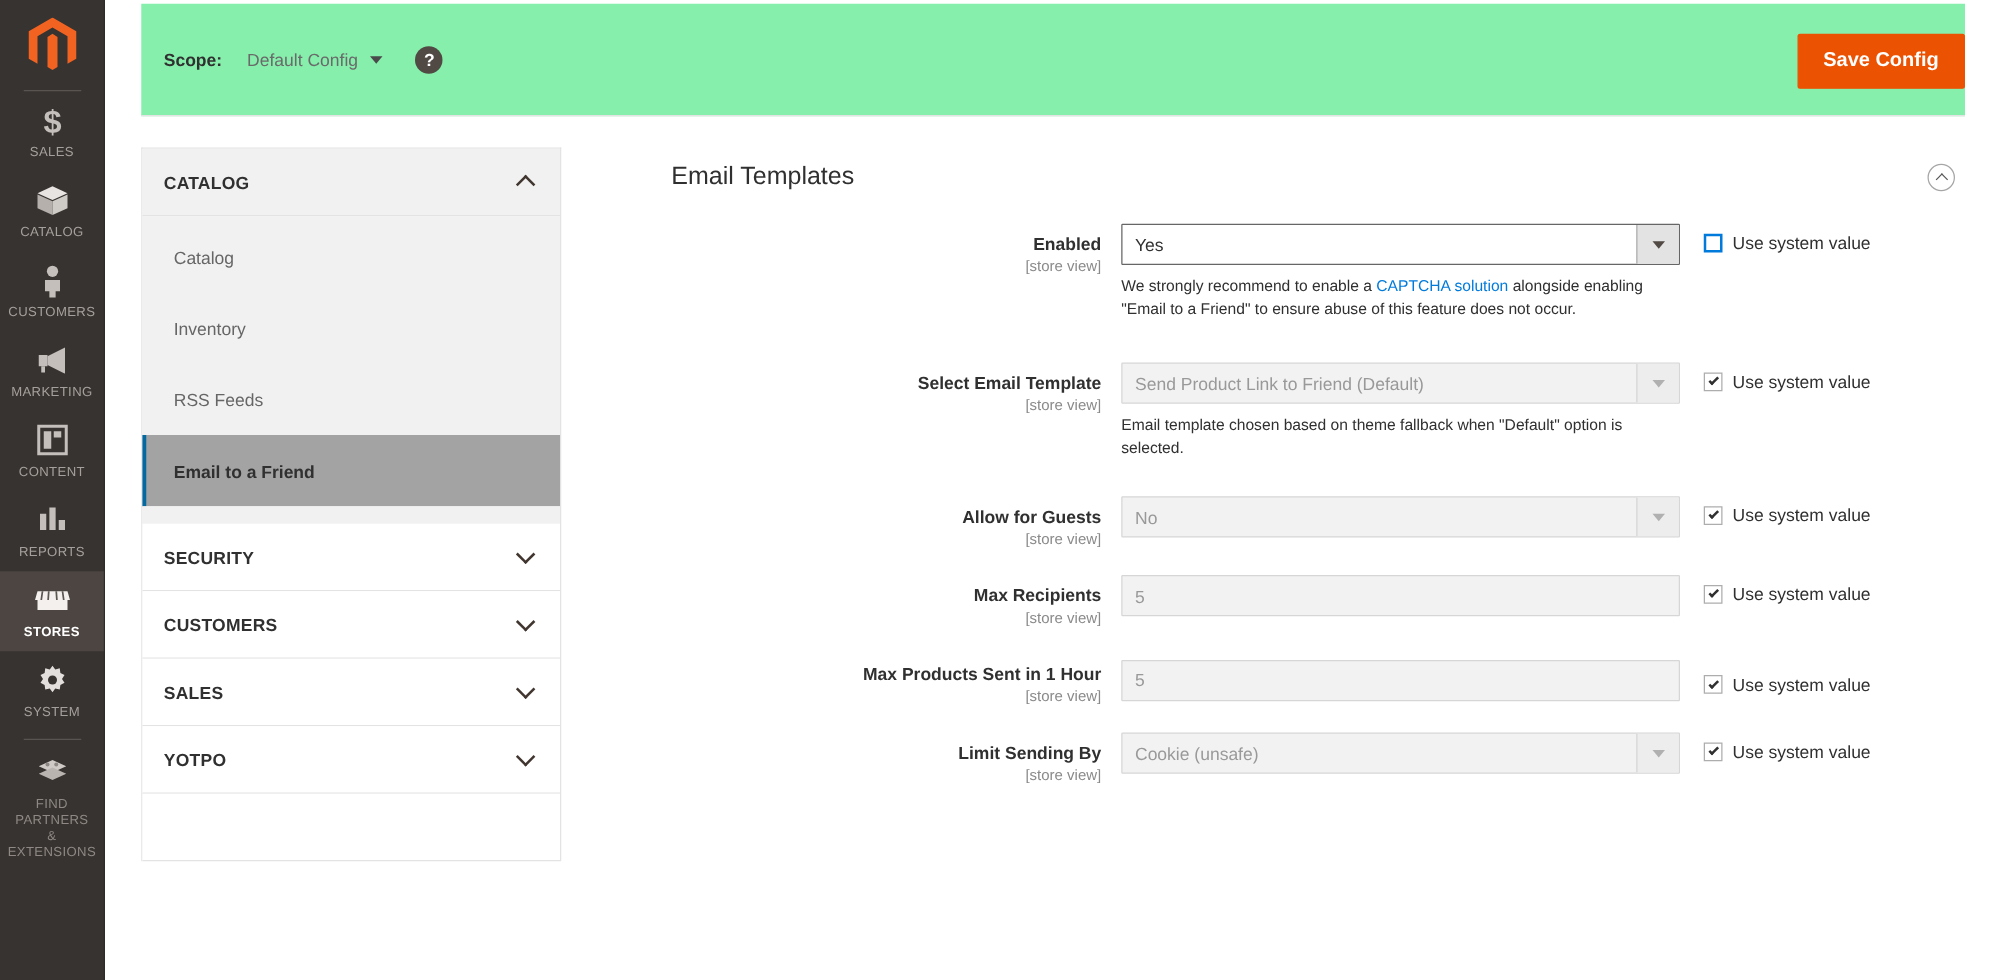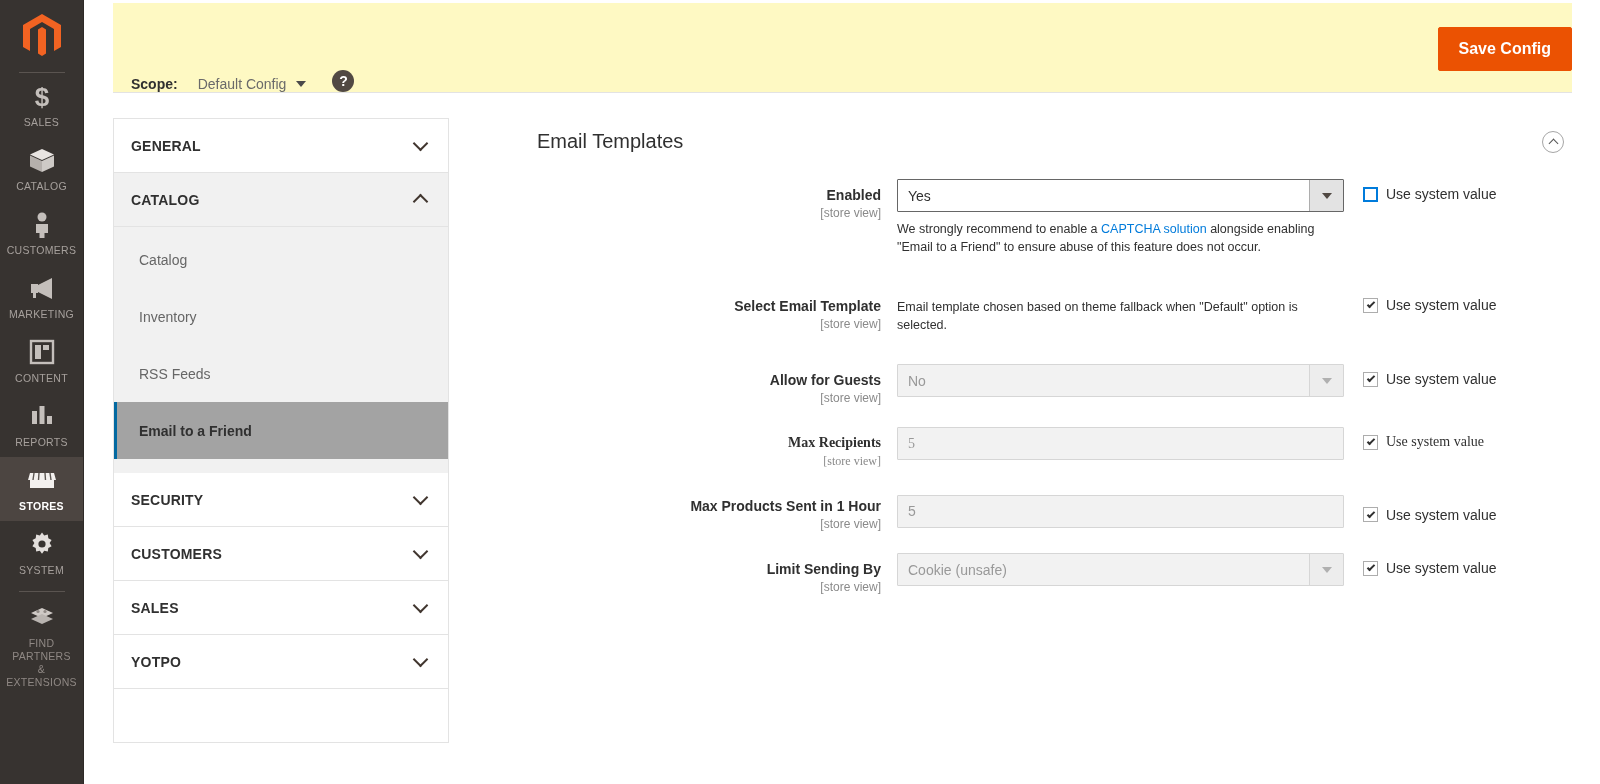"Scope:" #scope-bar { align-items: flex-end -> center; background: #fef9c3 -> #86efac }
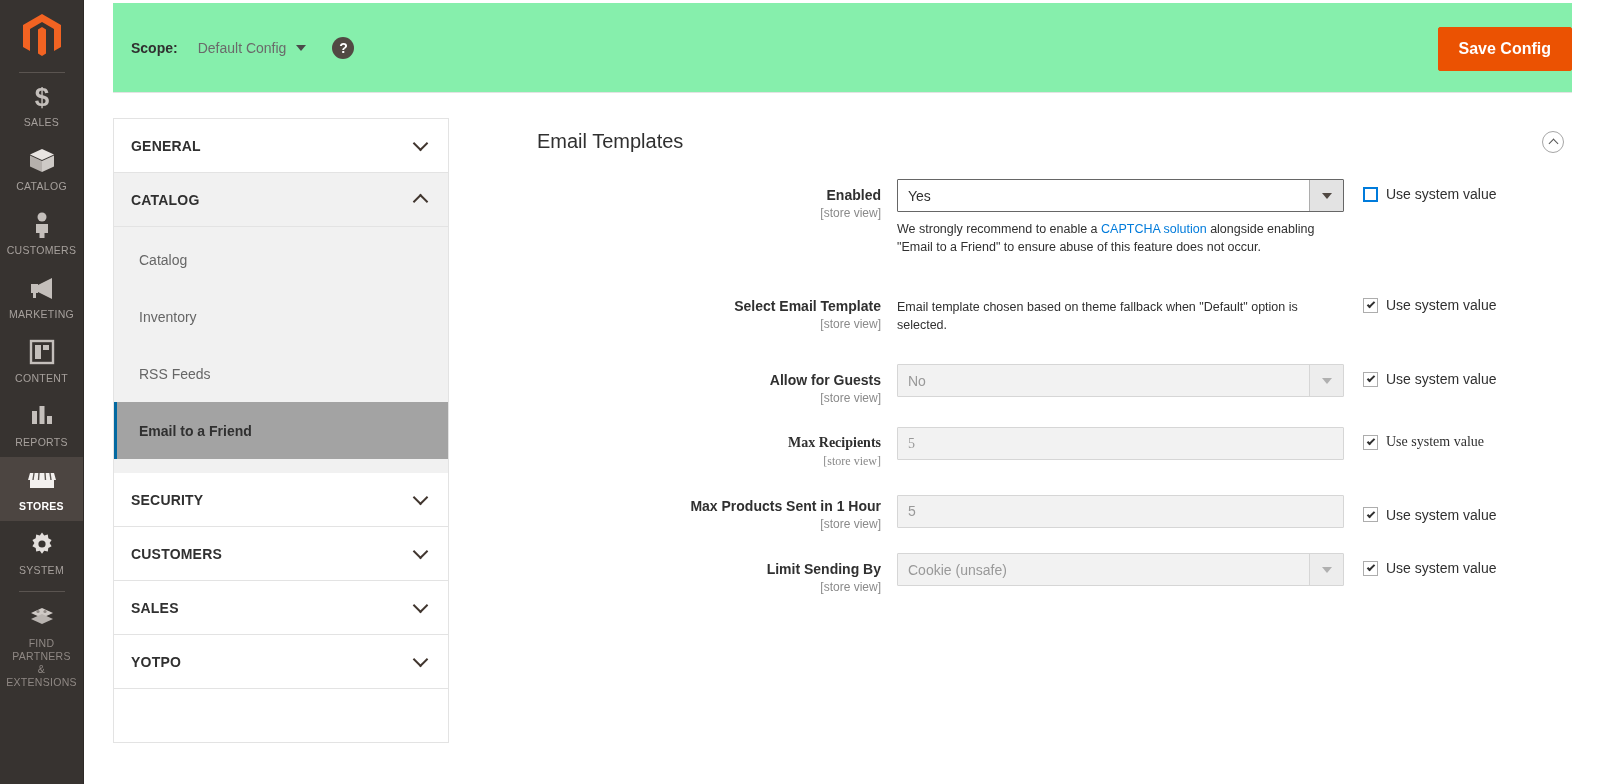"GENERAL" div.cfg-section { html: <div> <div> <span>GENERAL</span> <span></span> </div> </div> -> none }
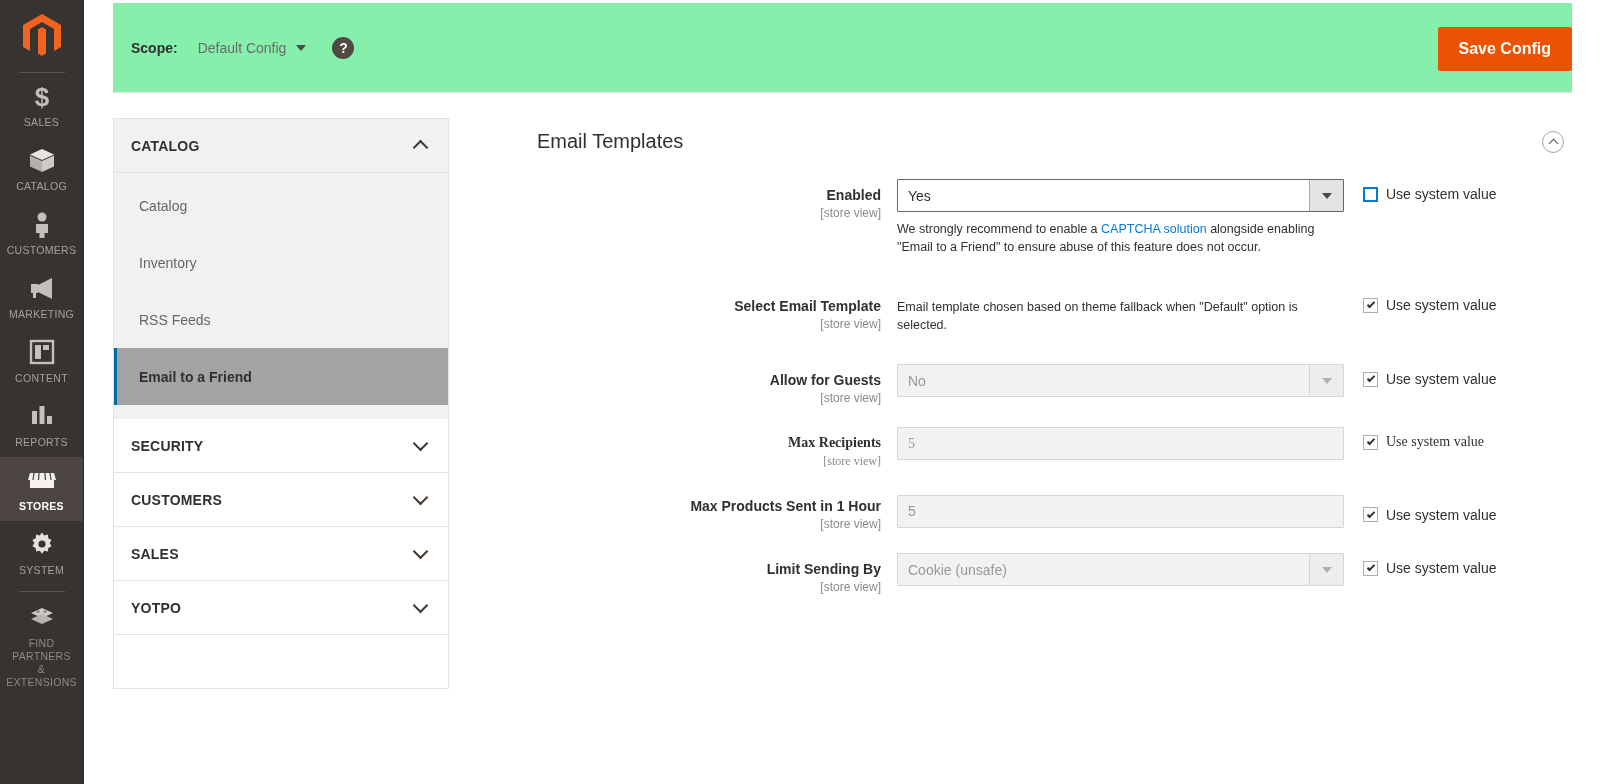"Send Product Link to Friend" div.sel { html: none -> <div> <span>Send Product Link to Friend (Default)</span> <span> <span></span> </span> </div> }
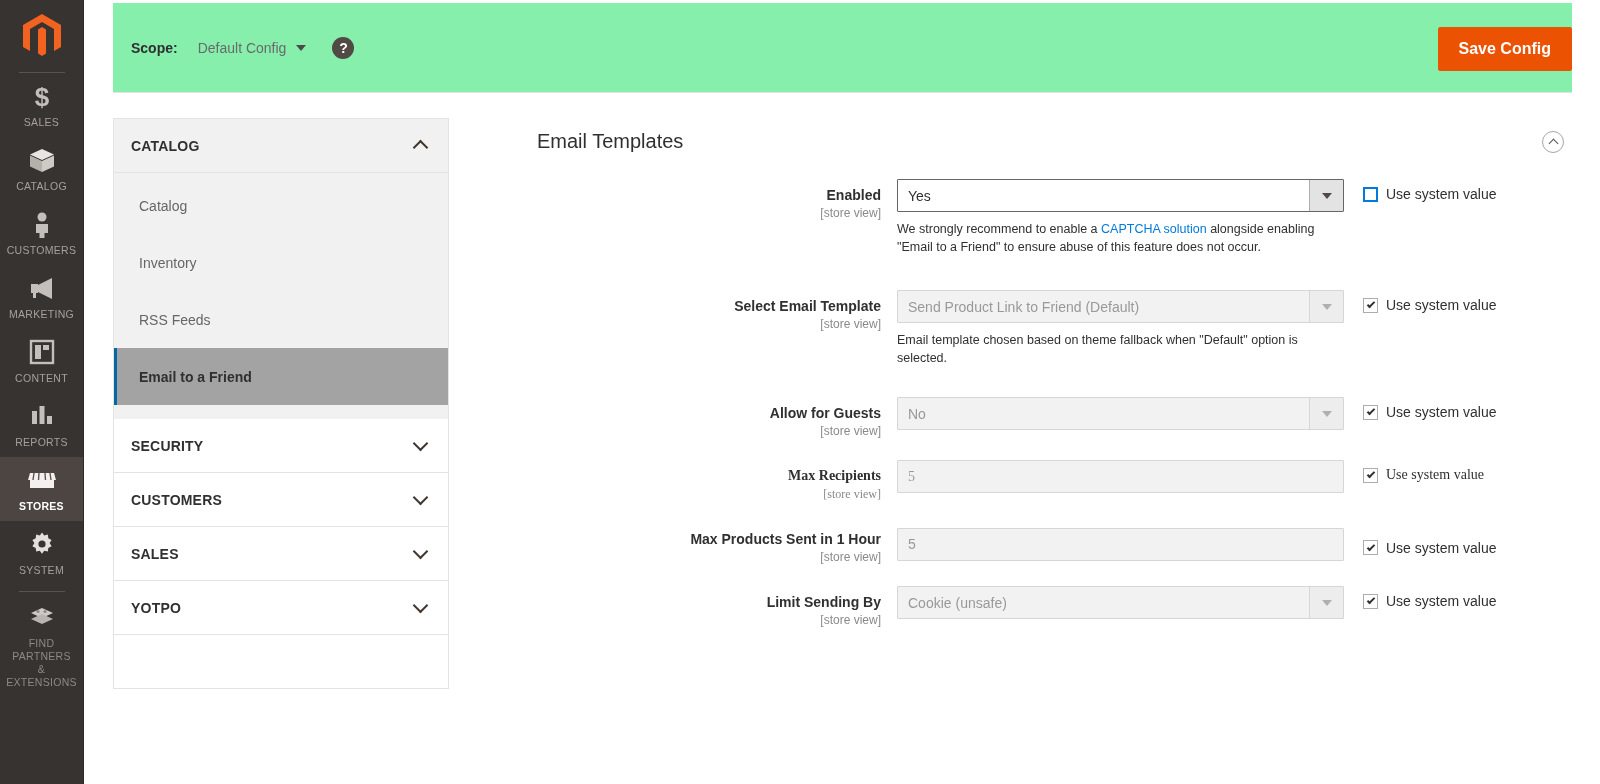"Max Recipients" div.field-row { font-family: Liberation Serif, serif -> none }
